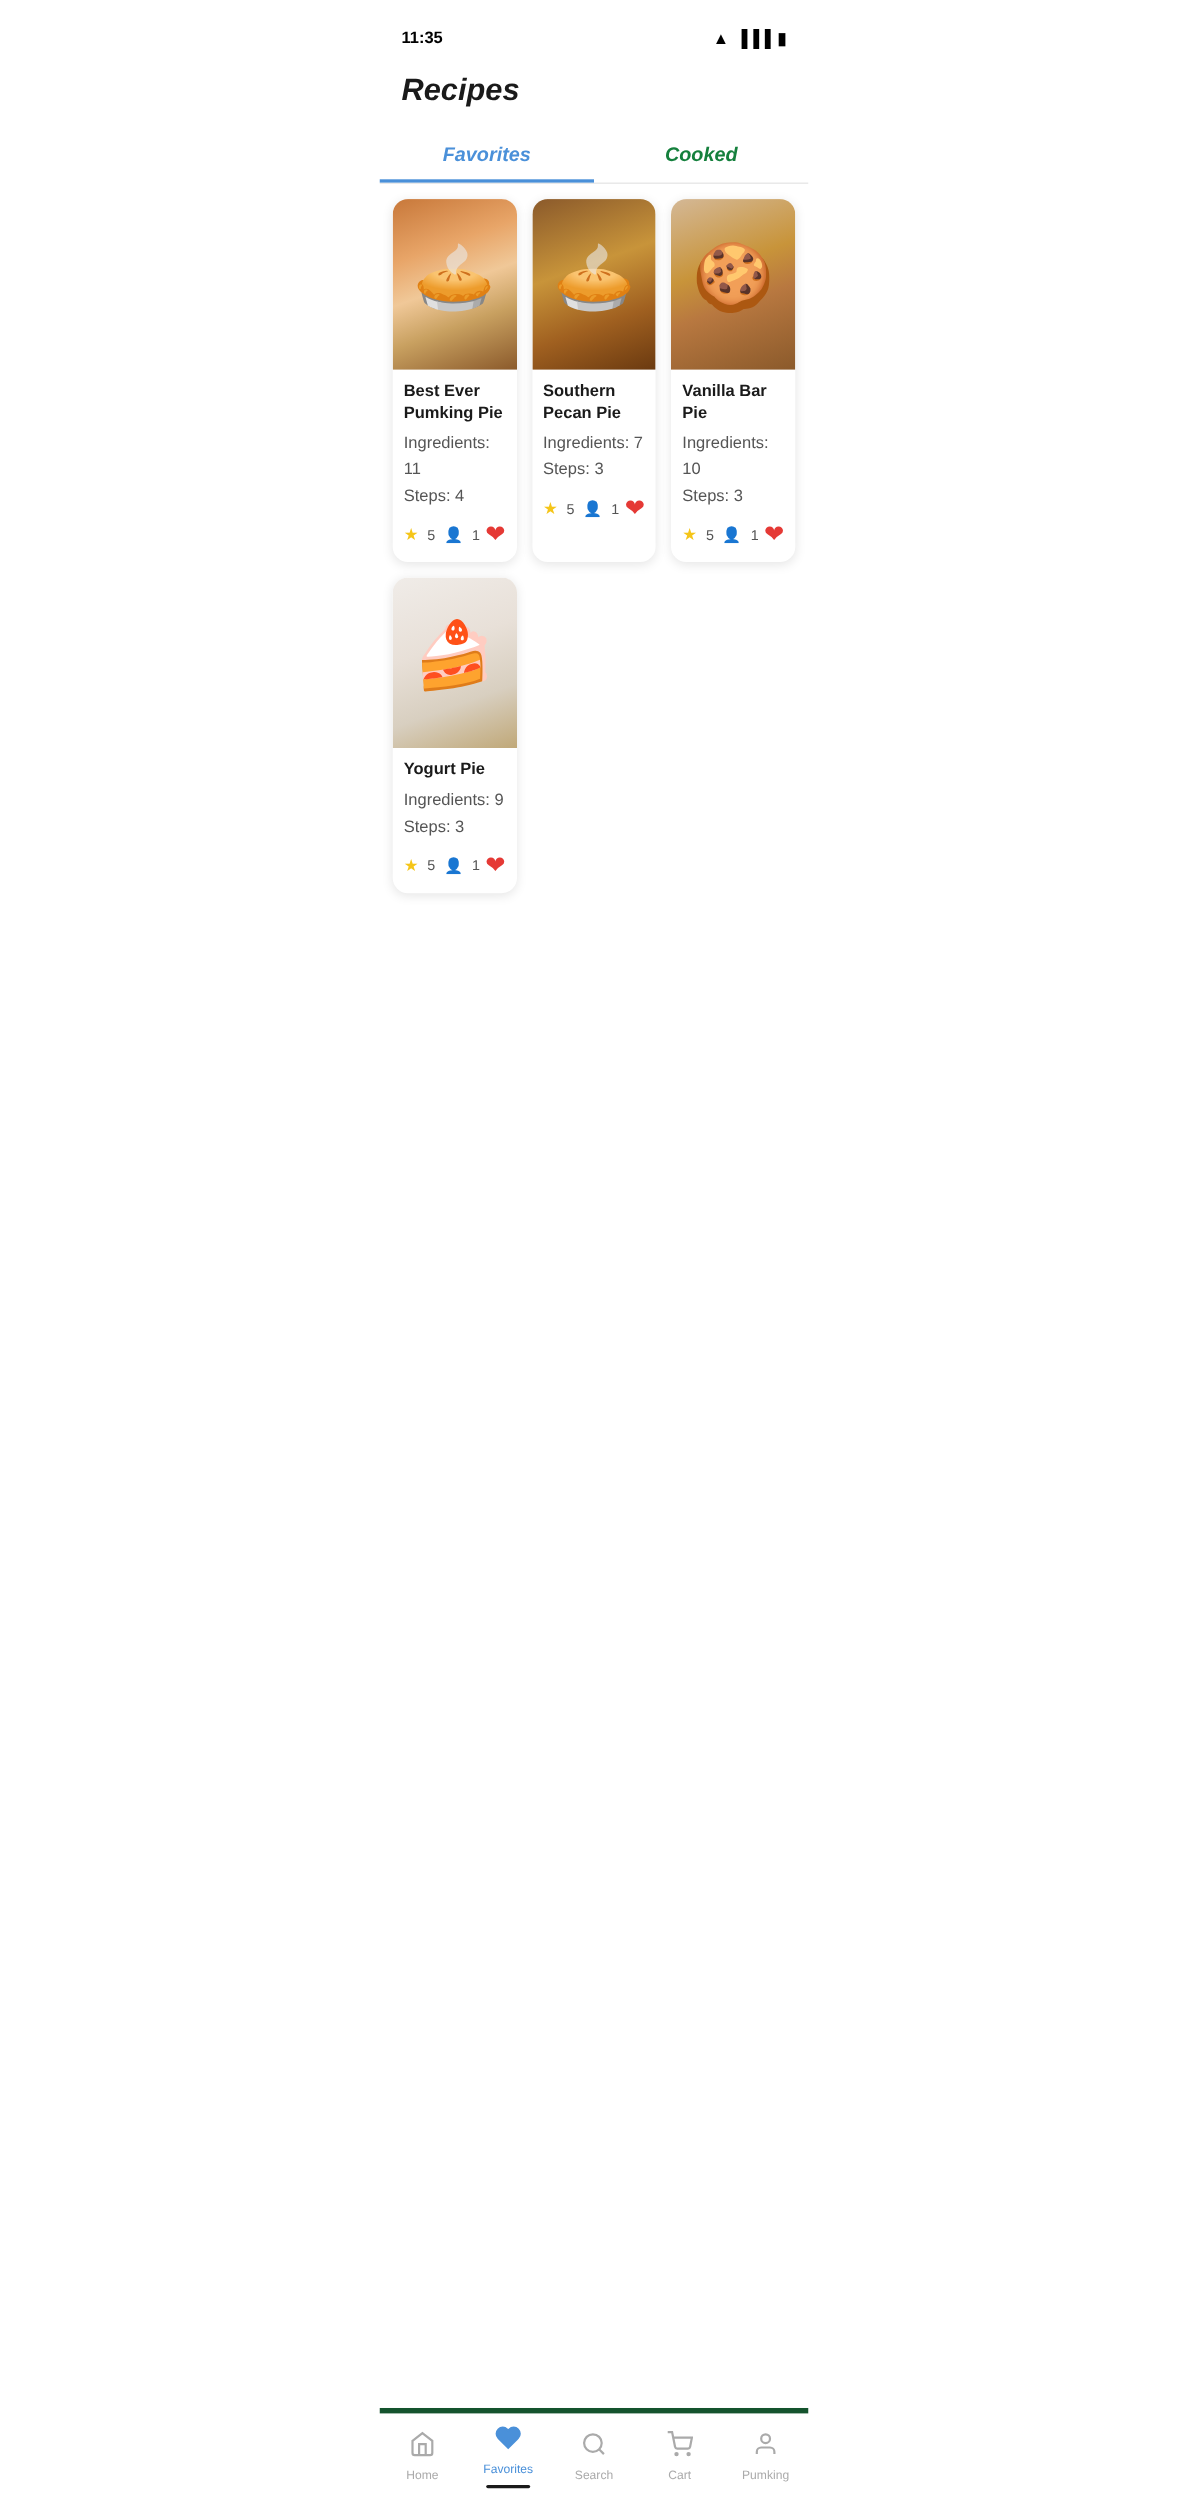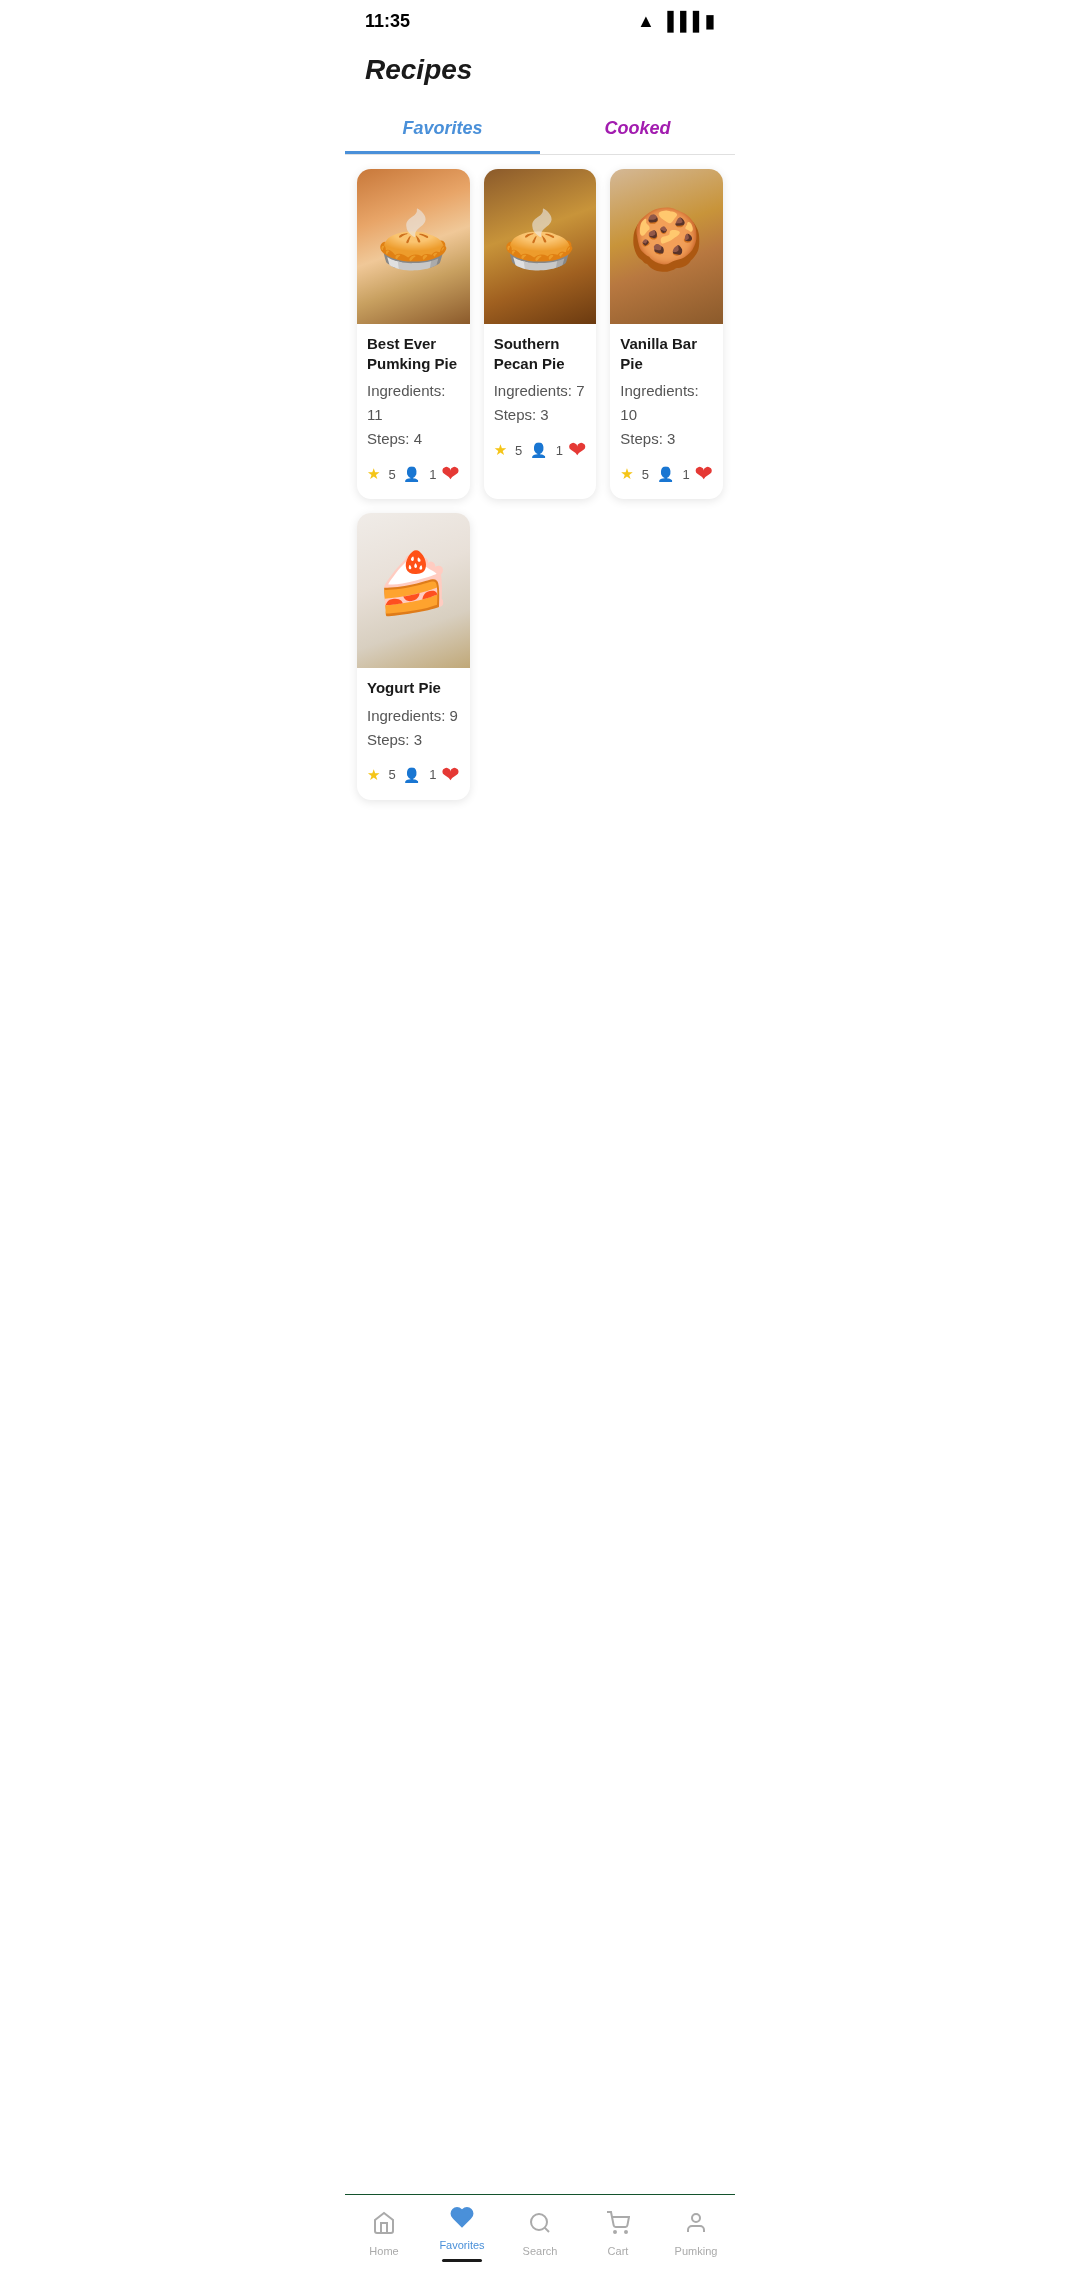"11:35" .status-bar { align-items: flex-end -> flex-start; font-size: 18px -> 15px; padding: 10px 20px 6px -> 26px 20px 6px }
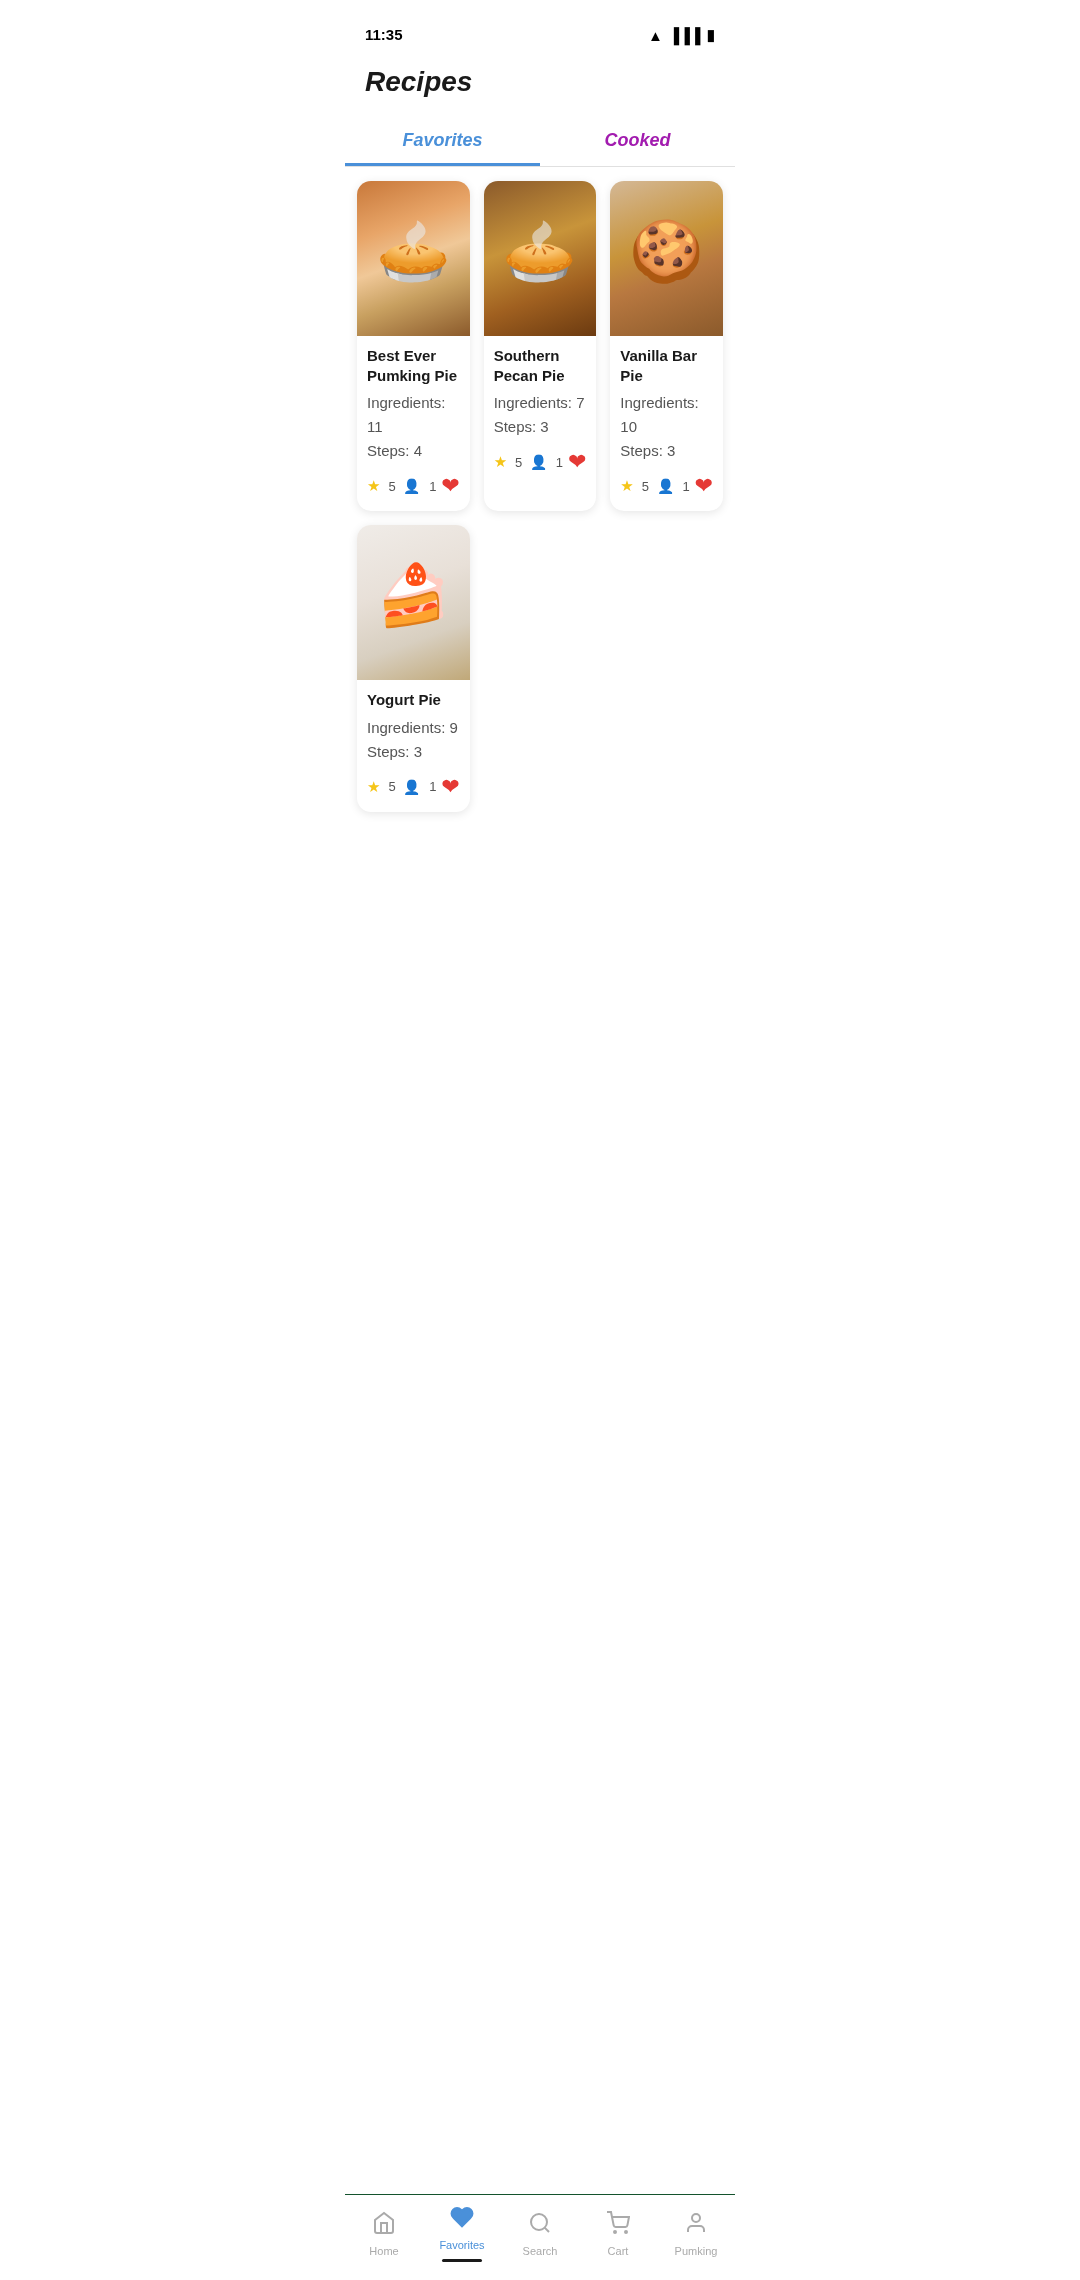"Cooked" .tab.inactive { color: #a21caf -> #15803d }
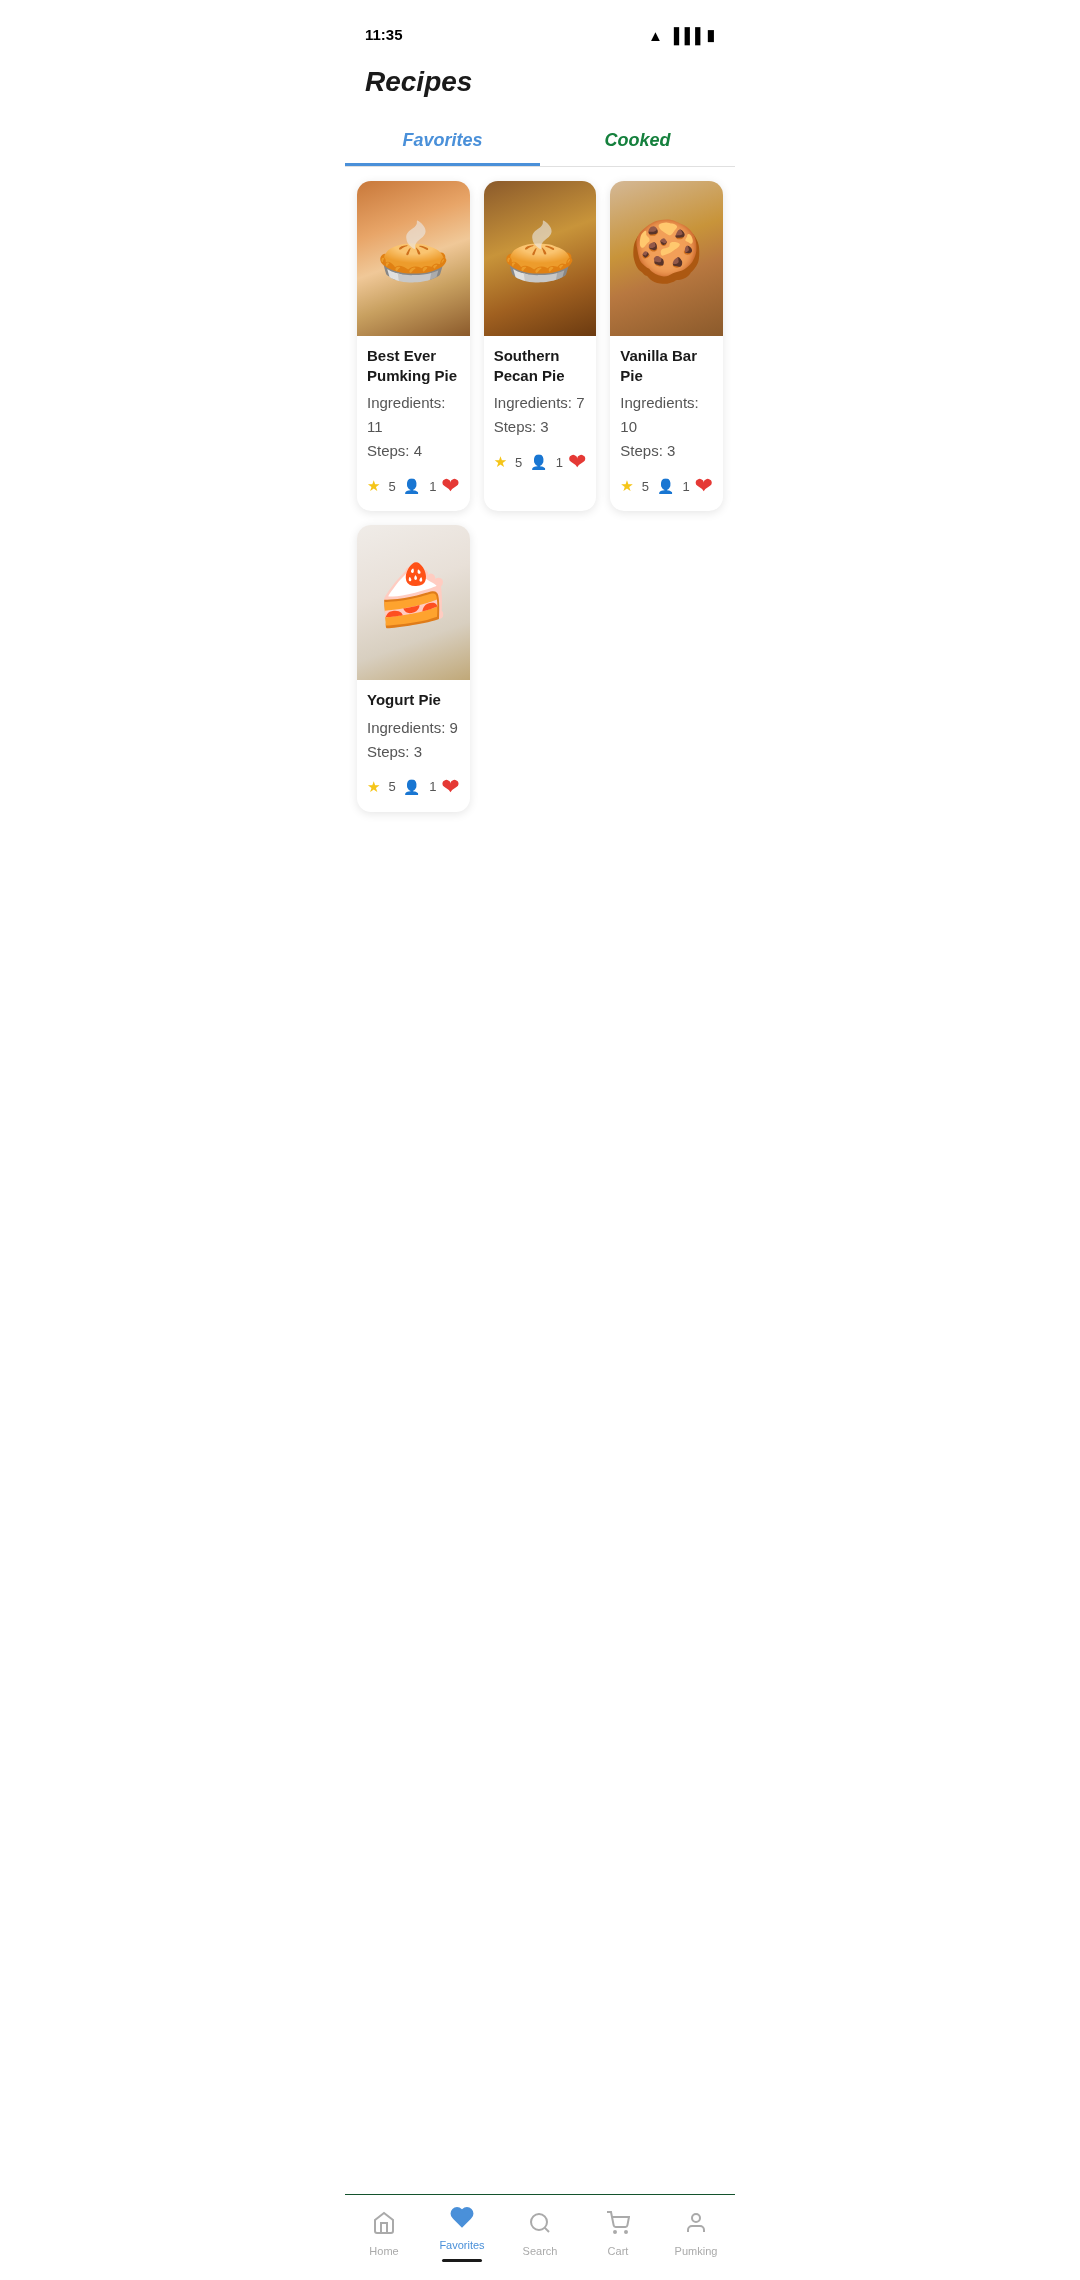"Home" .bottom-nav { border-top: 1px solid #14532d -> 5px solid #14532d }
